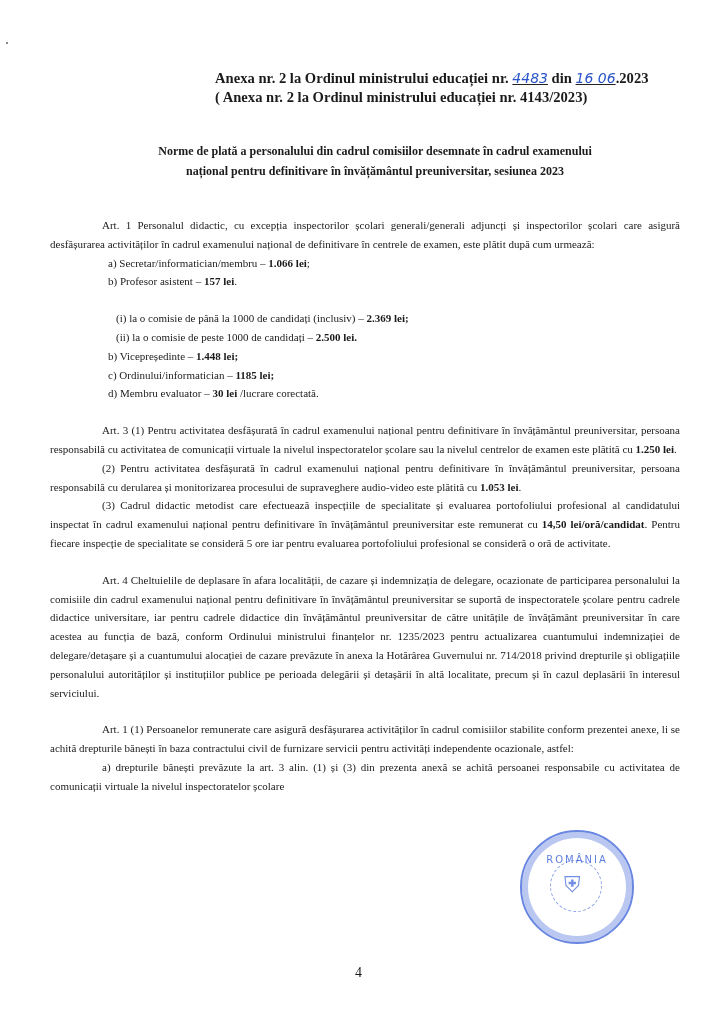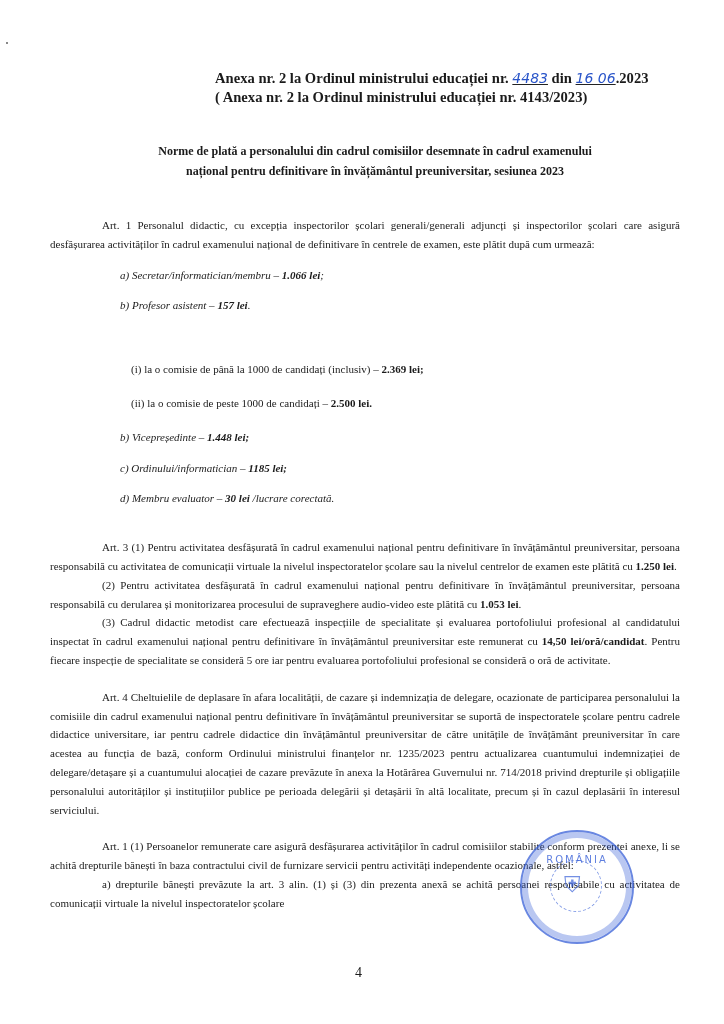"a) Secretar/informatician/membru – 1.066" .li { font-style: italic -> none; margin: 12px -> 0 }
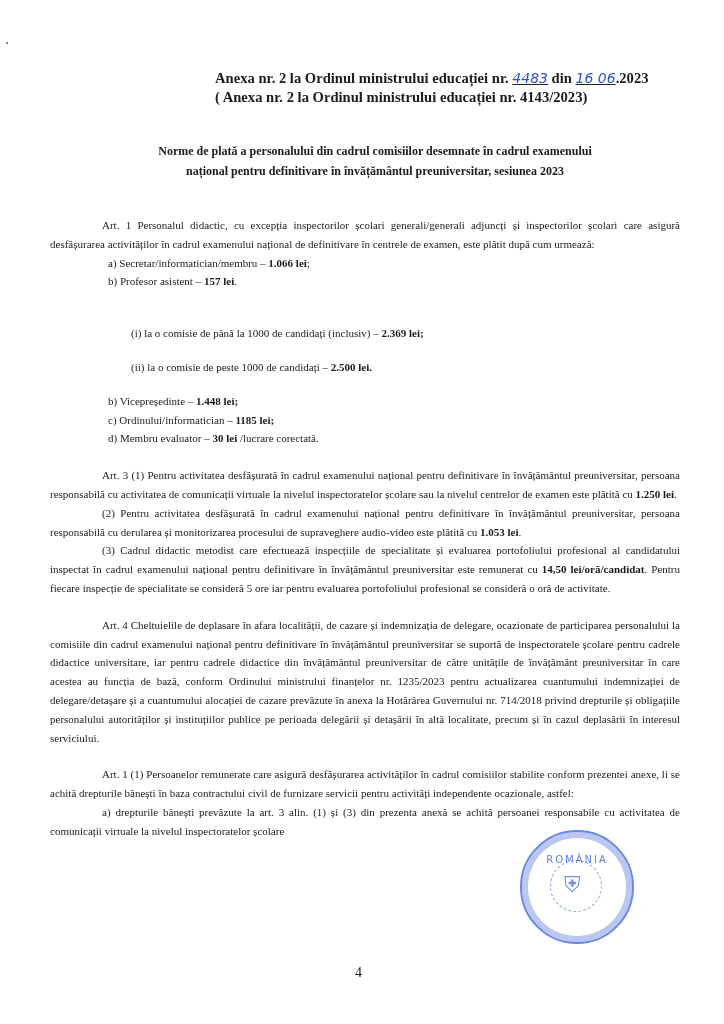"(i) la o comisie de" .li2 { margin: 15px -> 0 }
